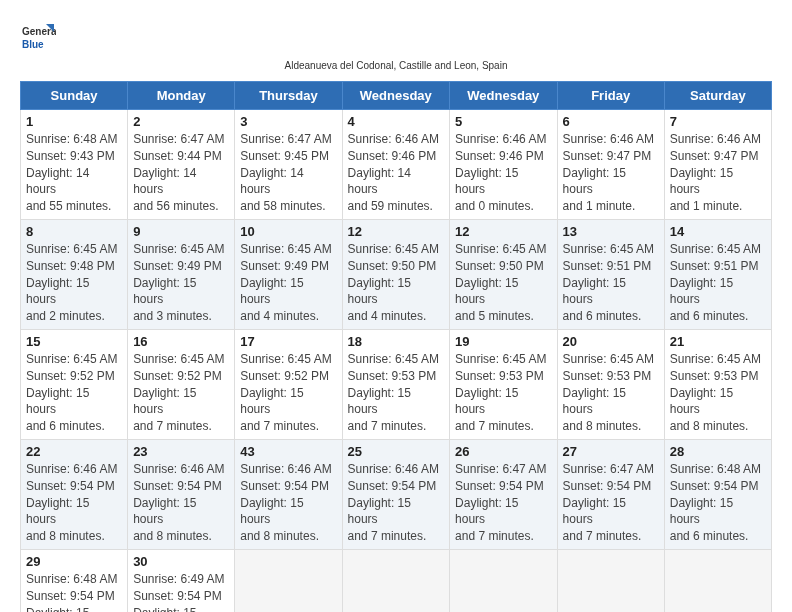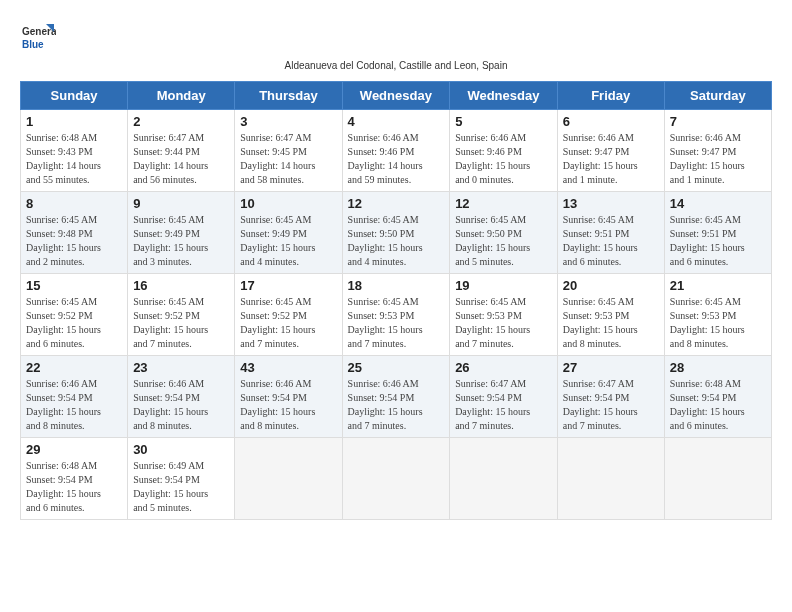"Sunrise: 6:48 AM" .cell-content { font-family: Liberation Serif, serif -> none; font-size: 10px -> 12px }
